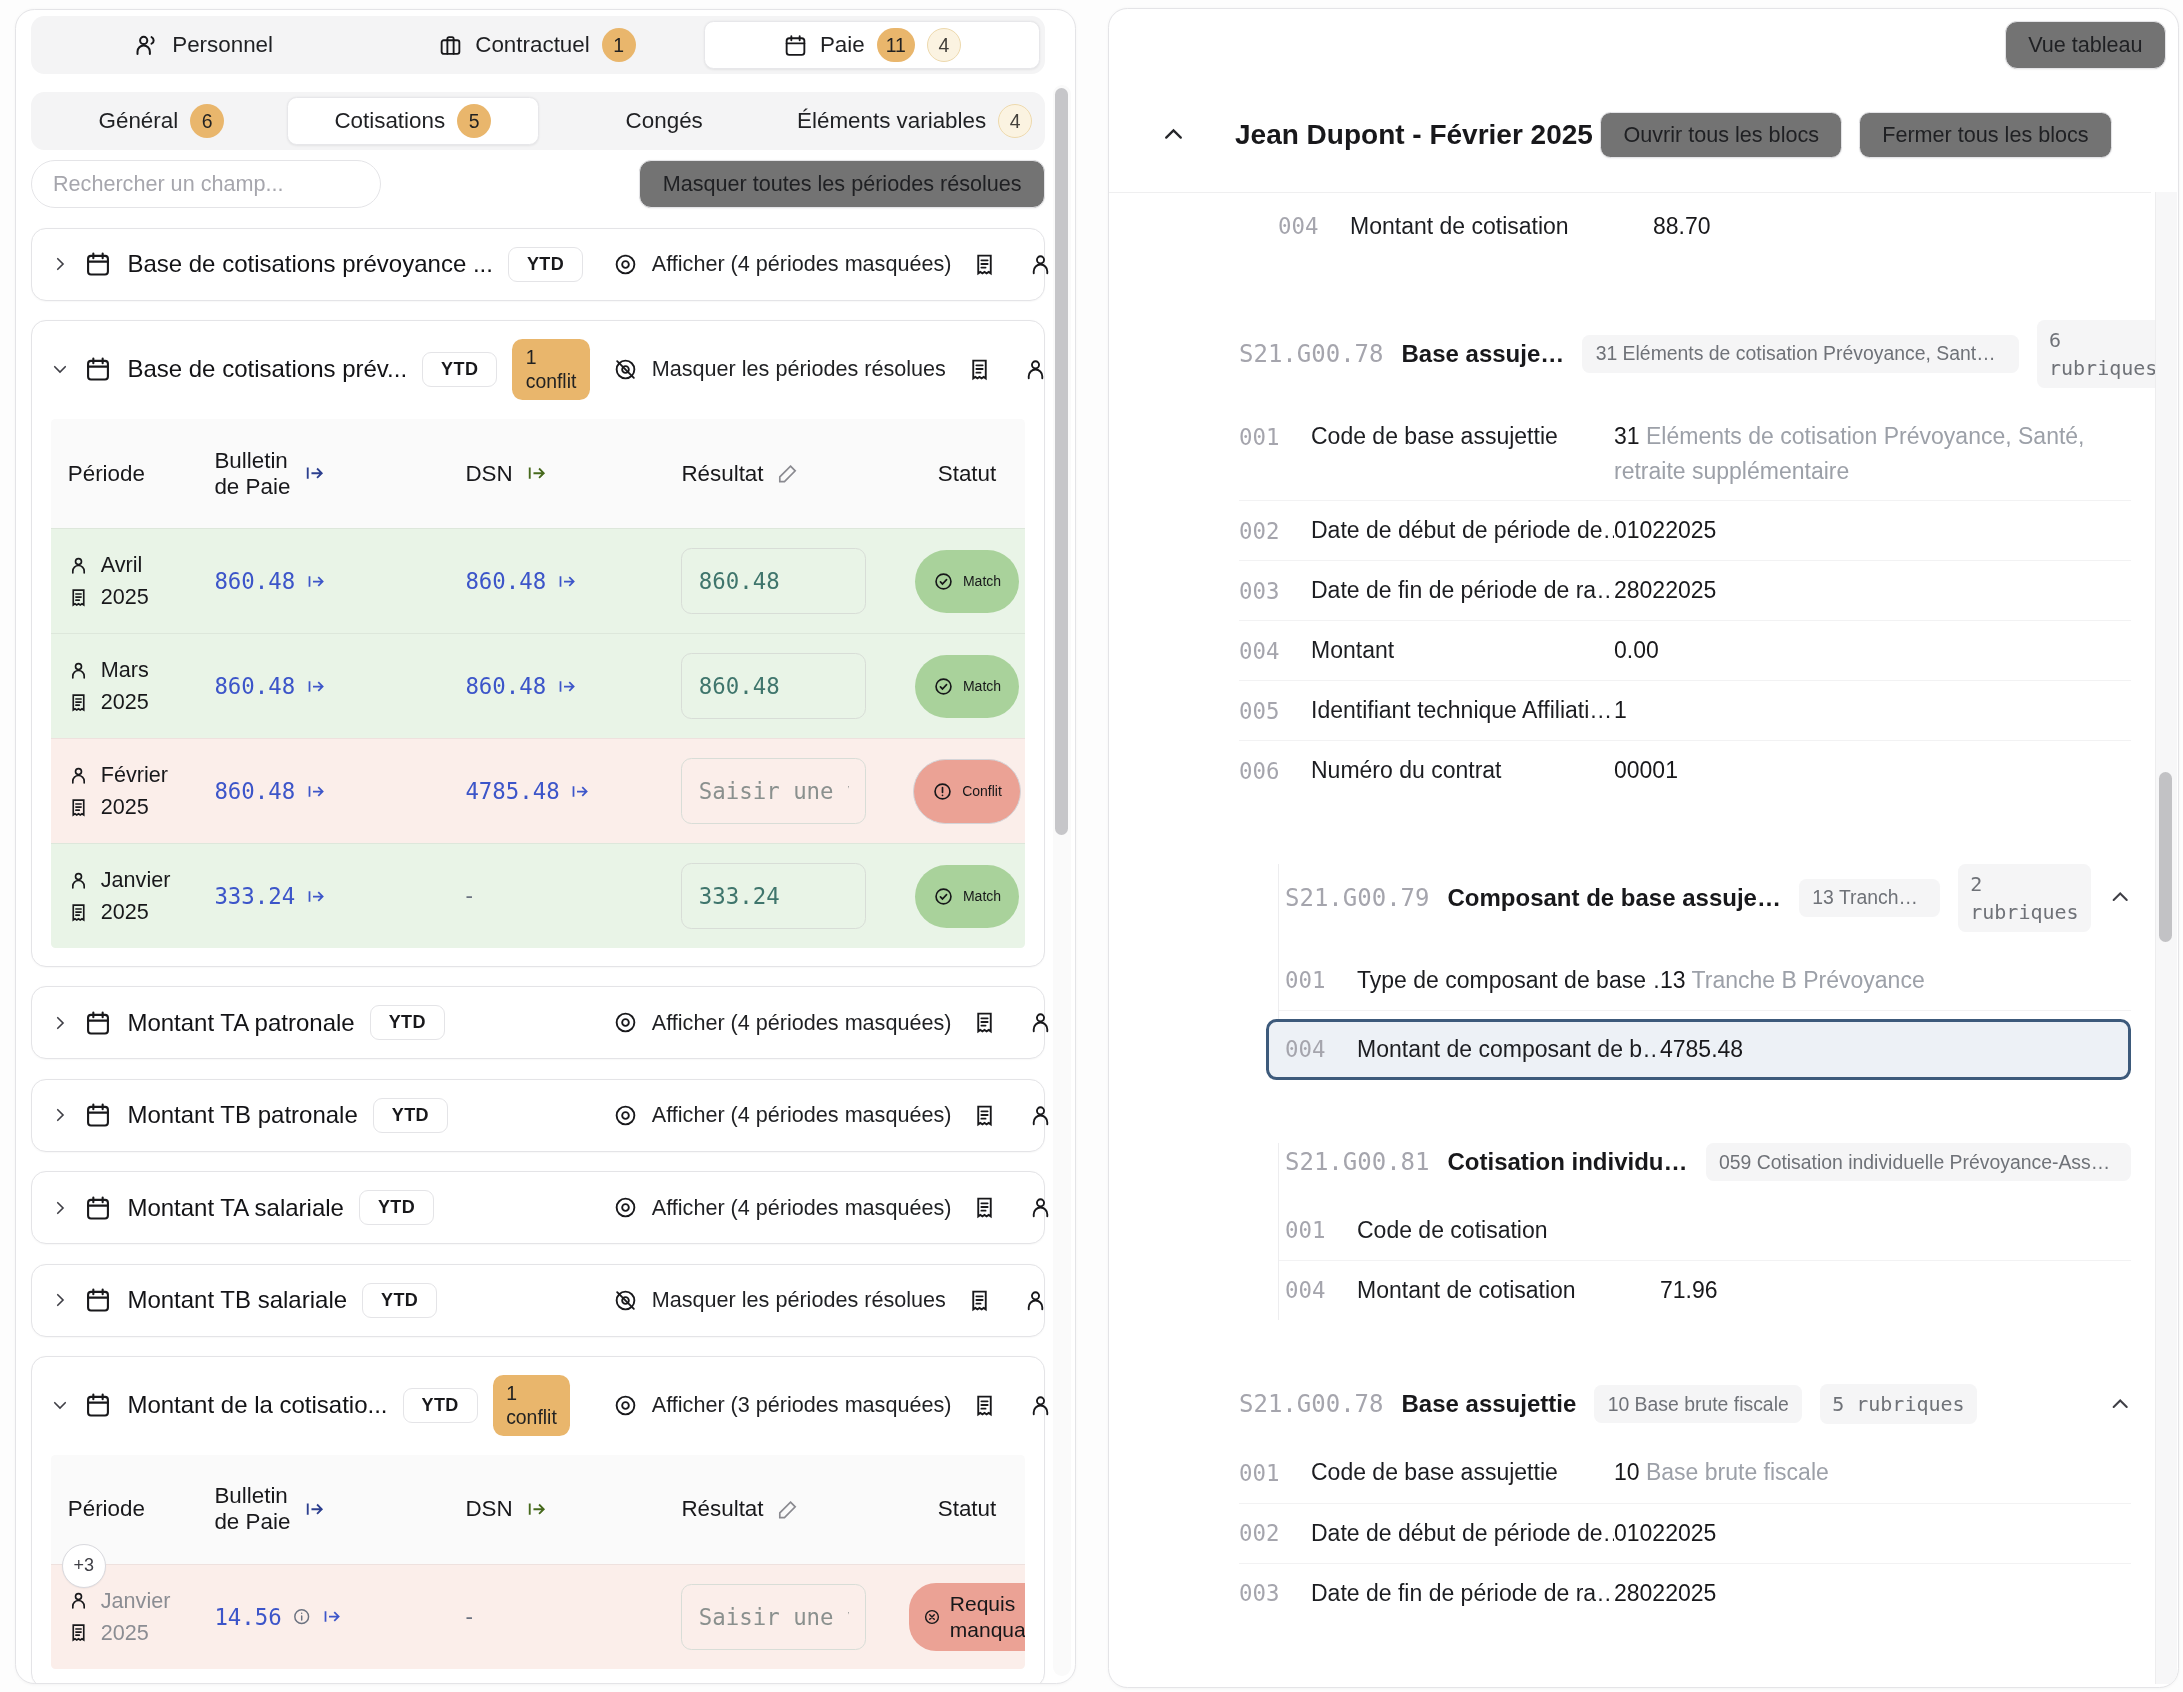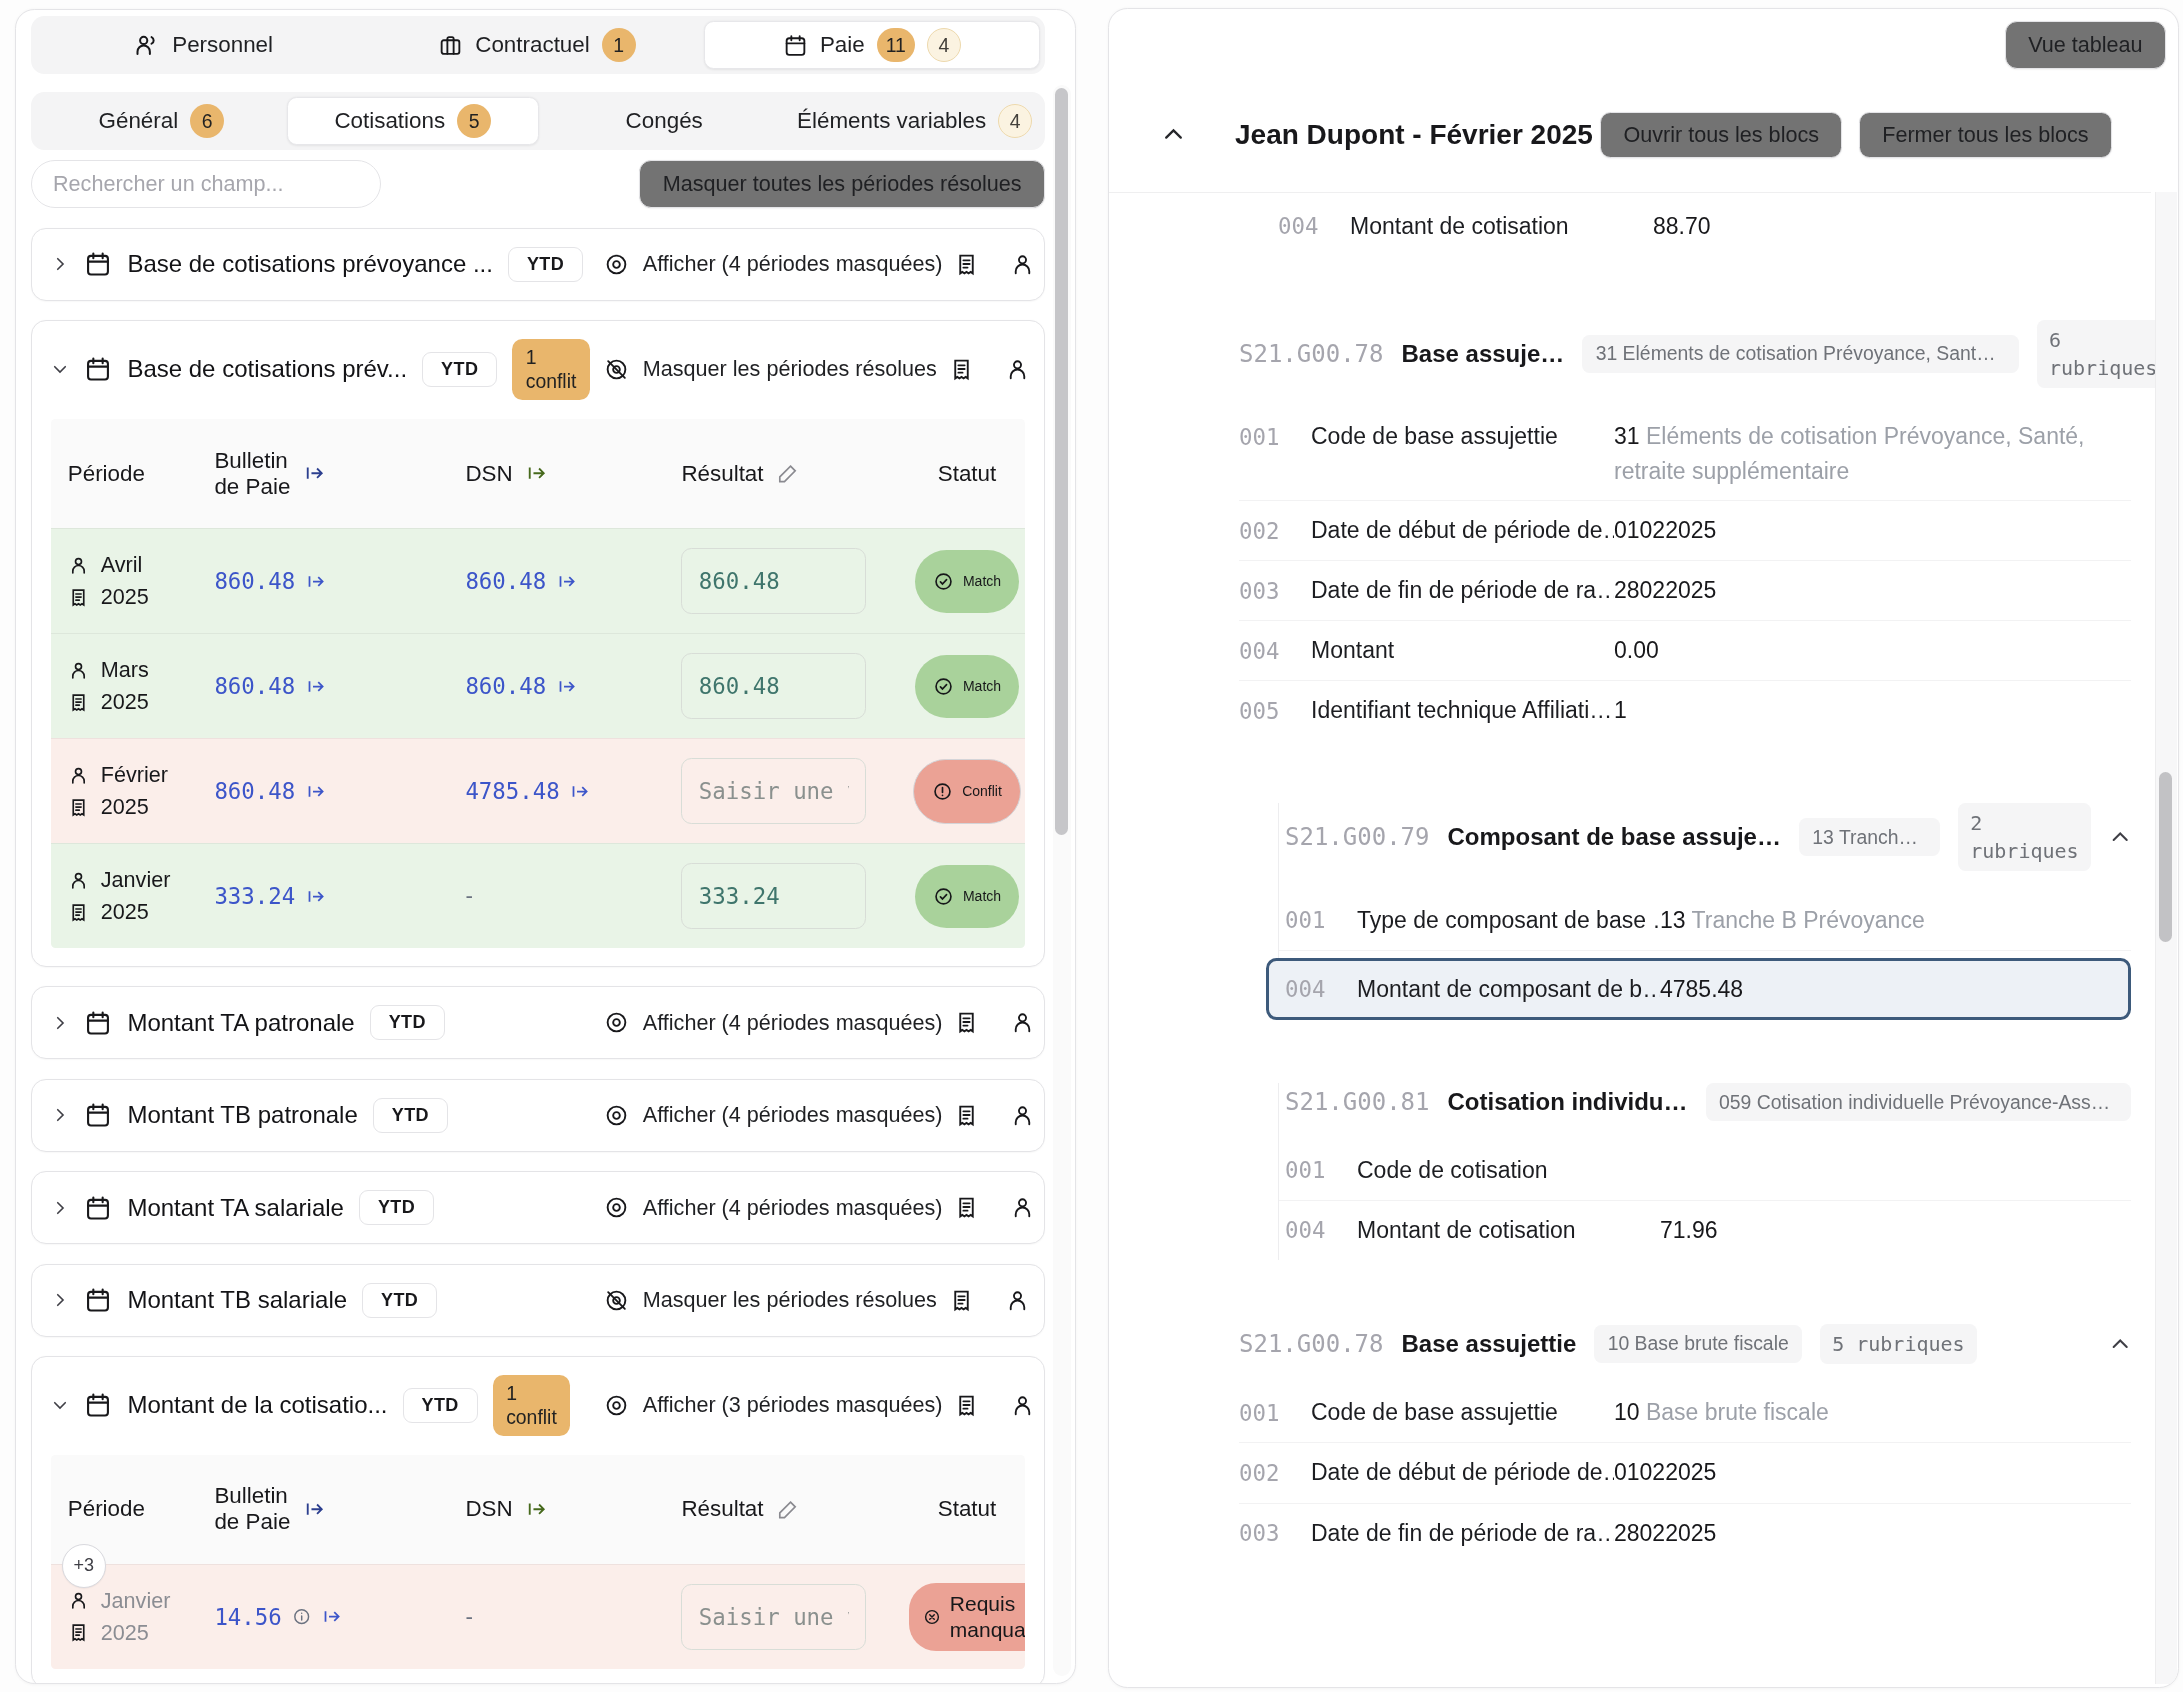"Base de cotisations prévoyance ..." .card-head { gap: none -> 9px }
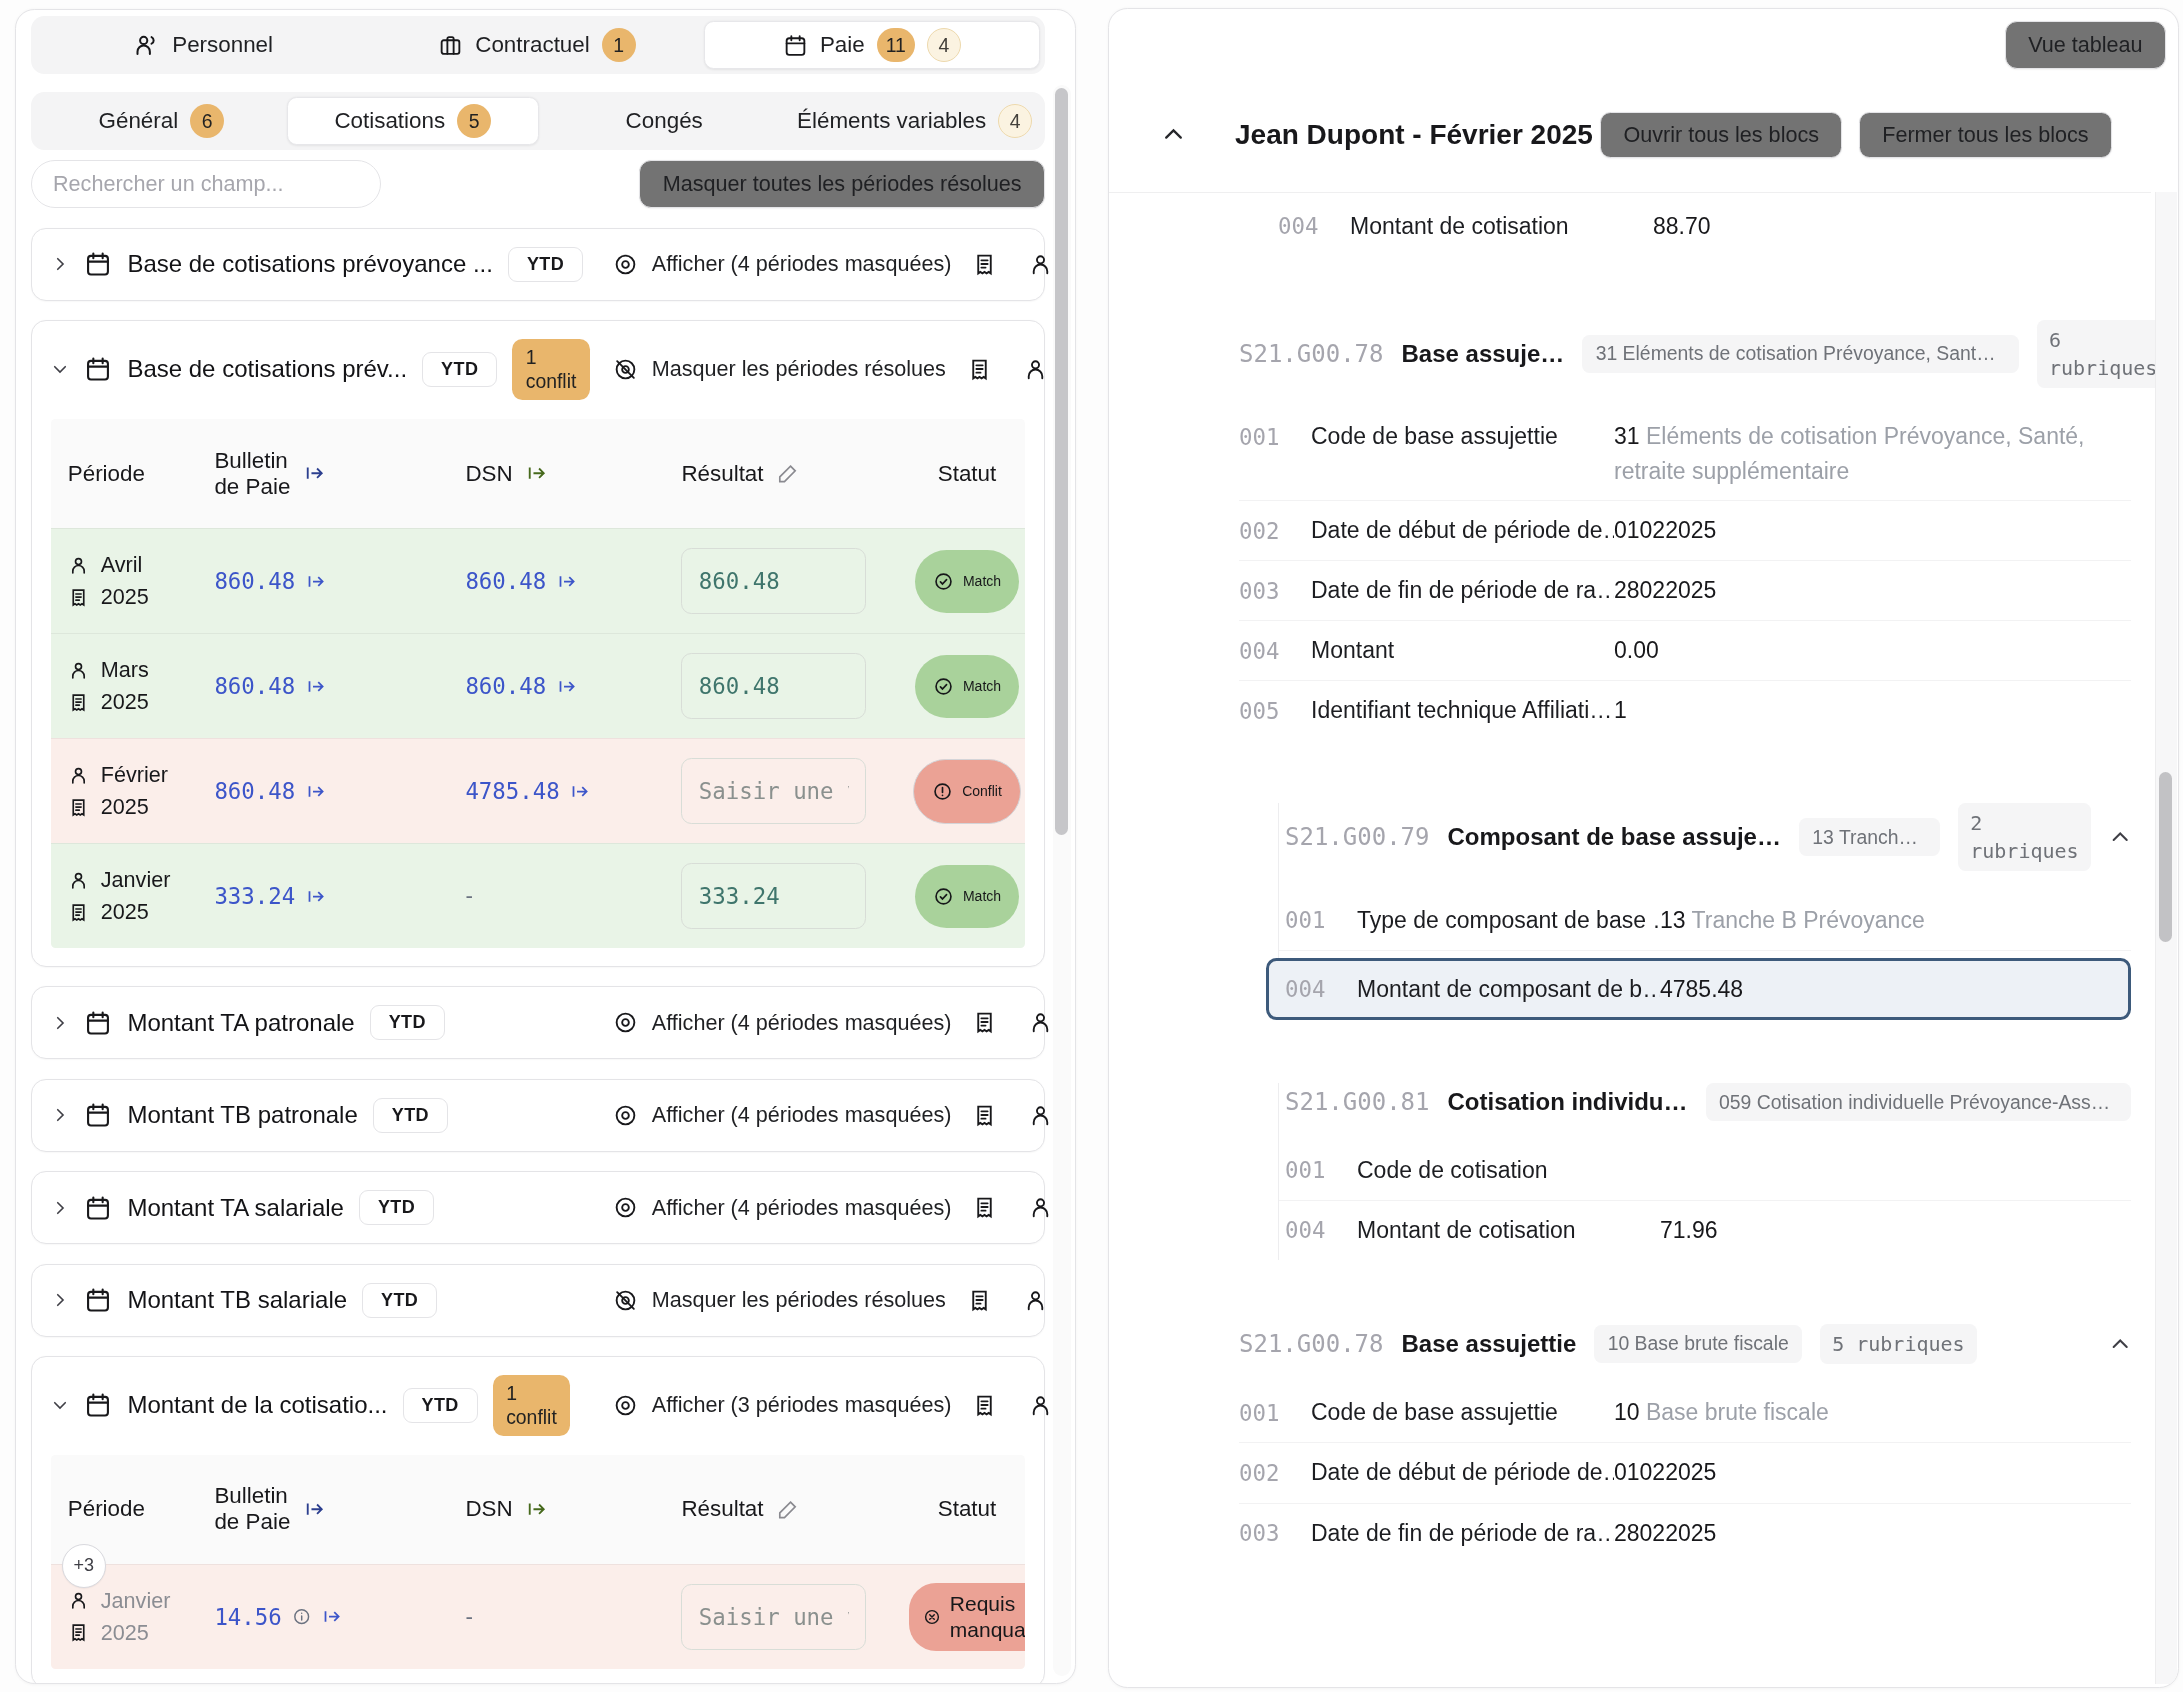"006" div.frow { html: none -> <div> <span>006</span> <span>Numéro du contrat</span> <span><span>00001</span></span> </div> }
